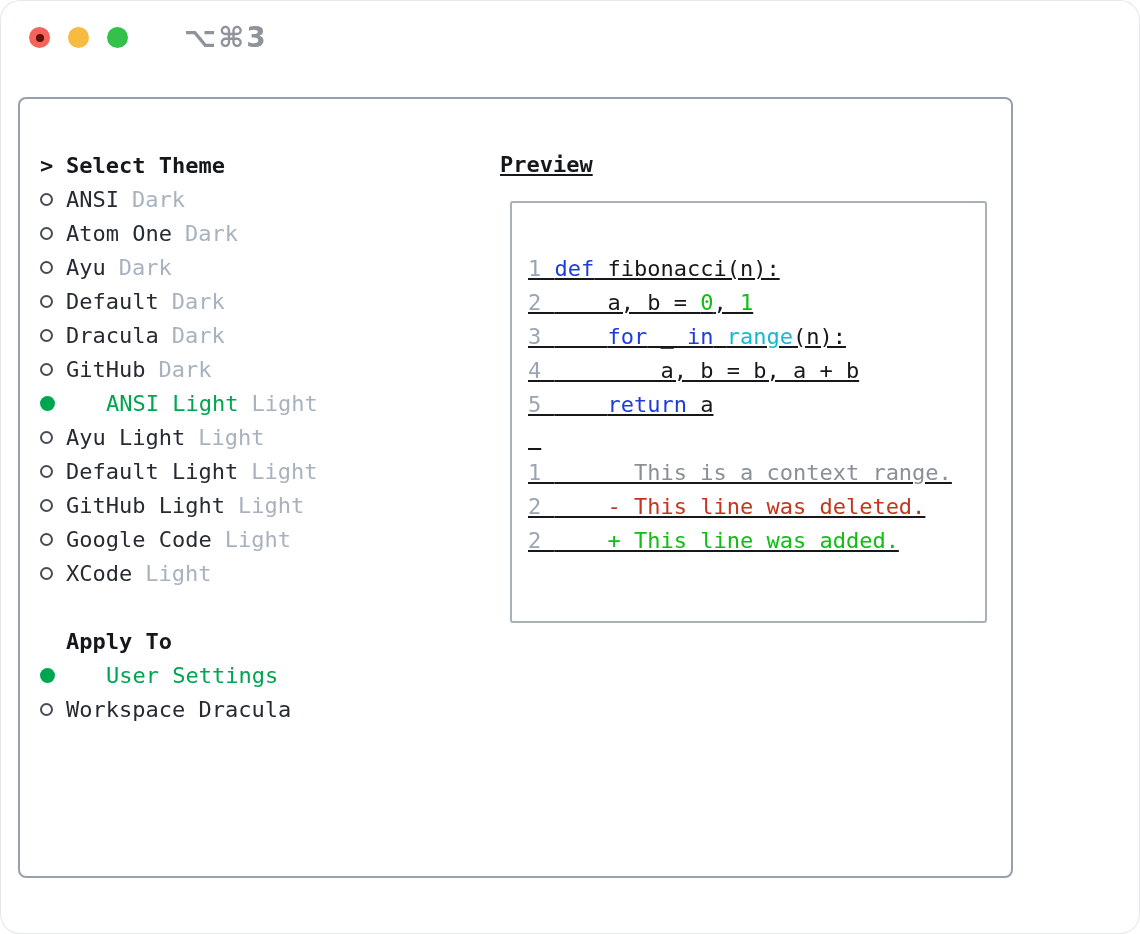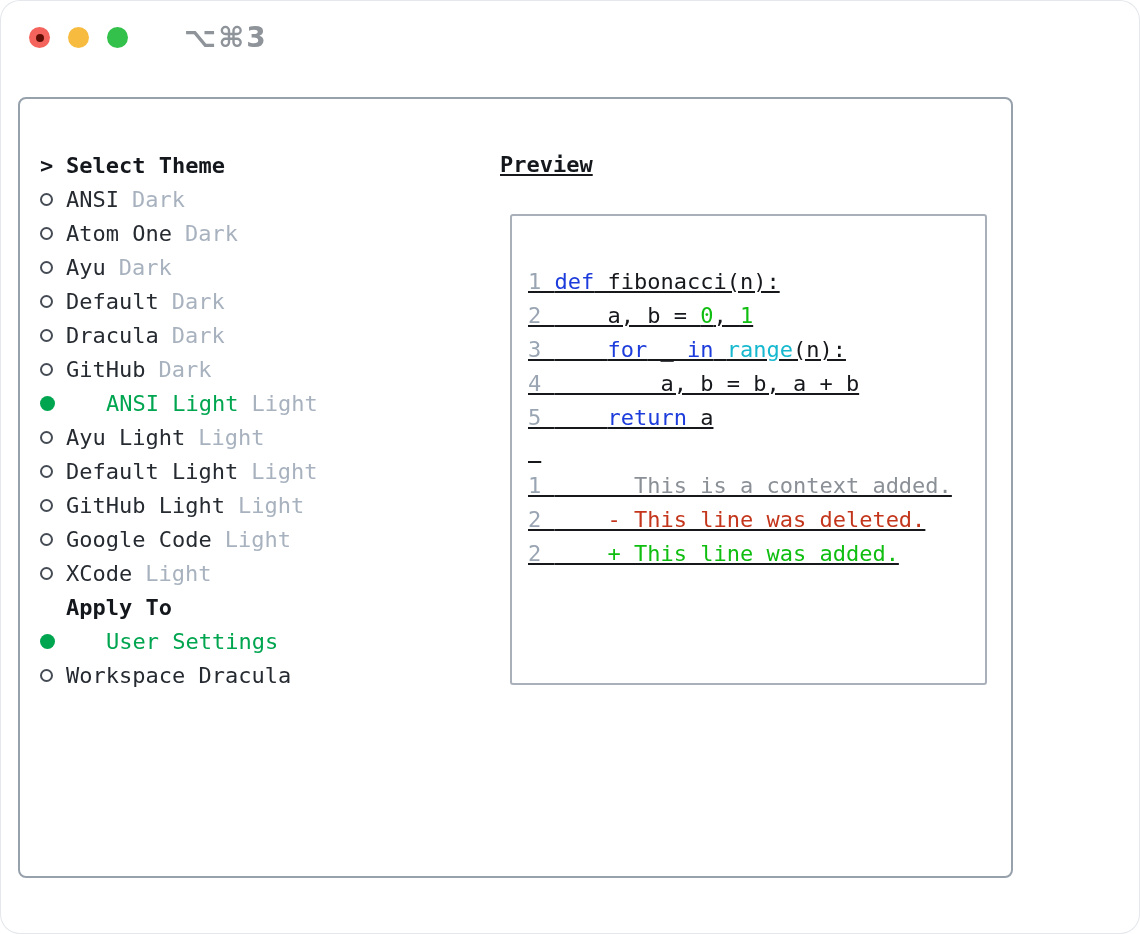"1 def fibonacci(n):" .codebox { height: 471px -> 422px; margin: 32px 0 0 10px -> 19px 0 0 10px }
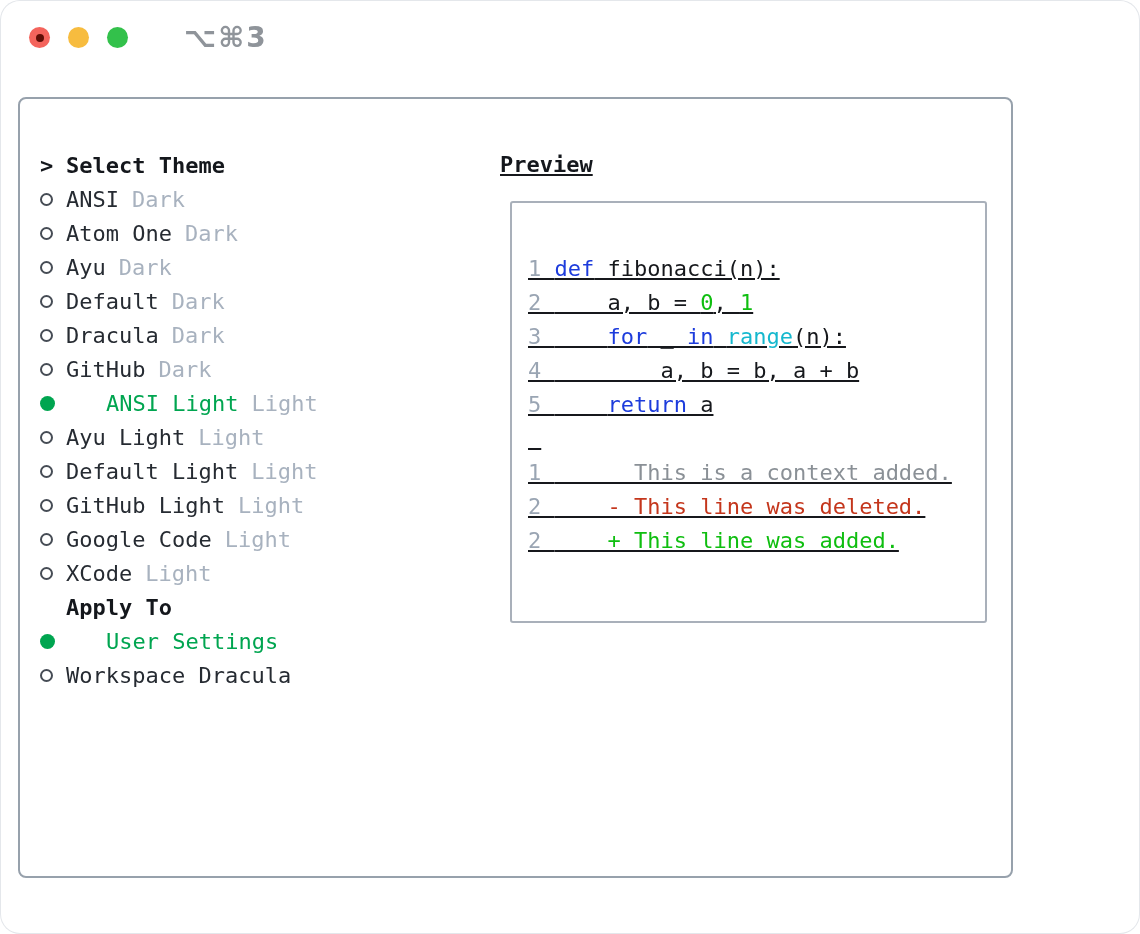"This is a context added." span.tok-ctx { text: added -> range }
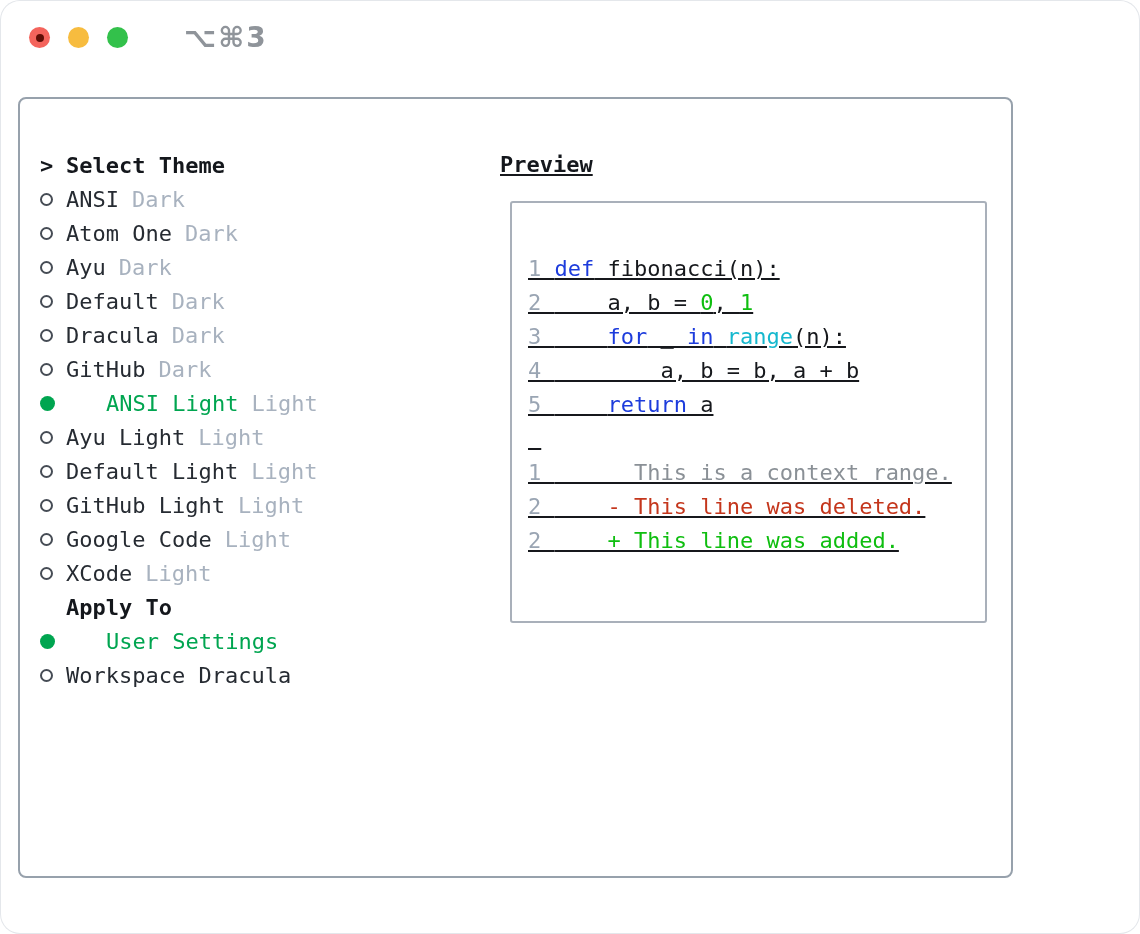"Apply To" .apply-header { margin-top: none -> 34px }
